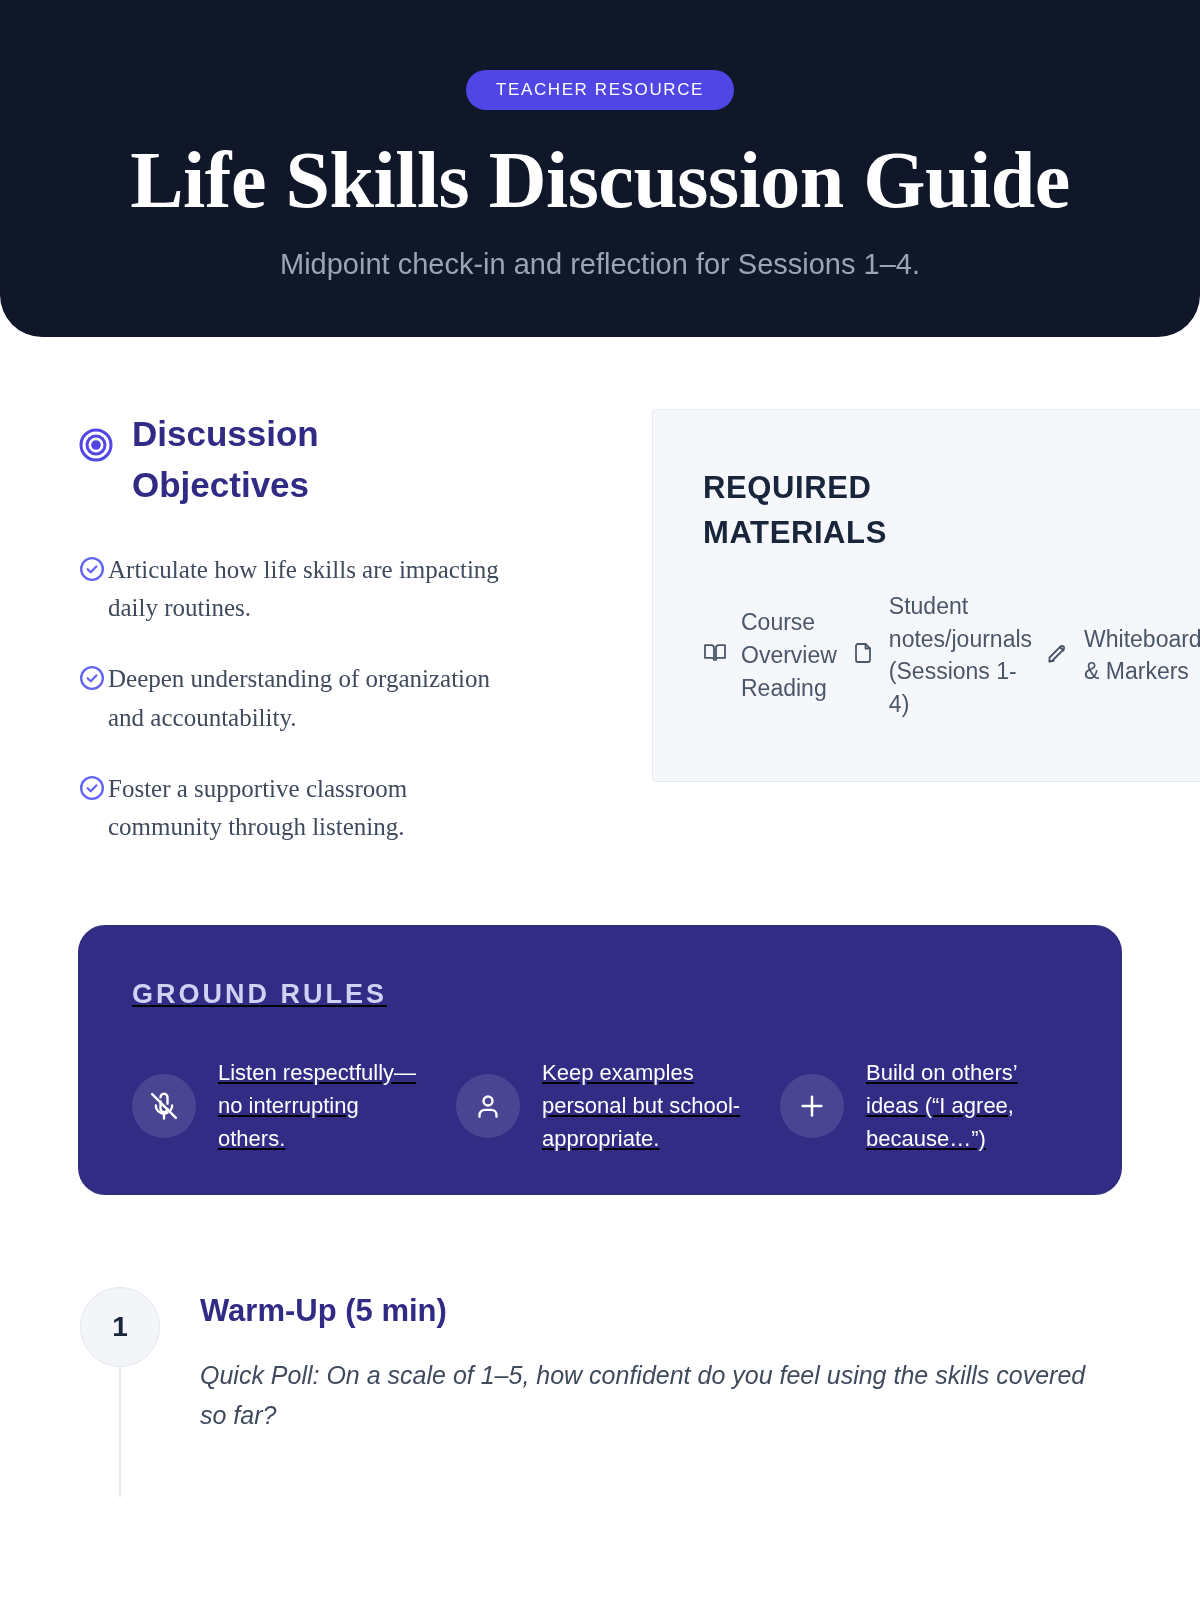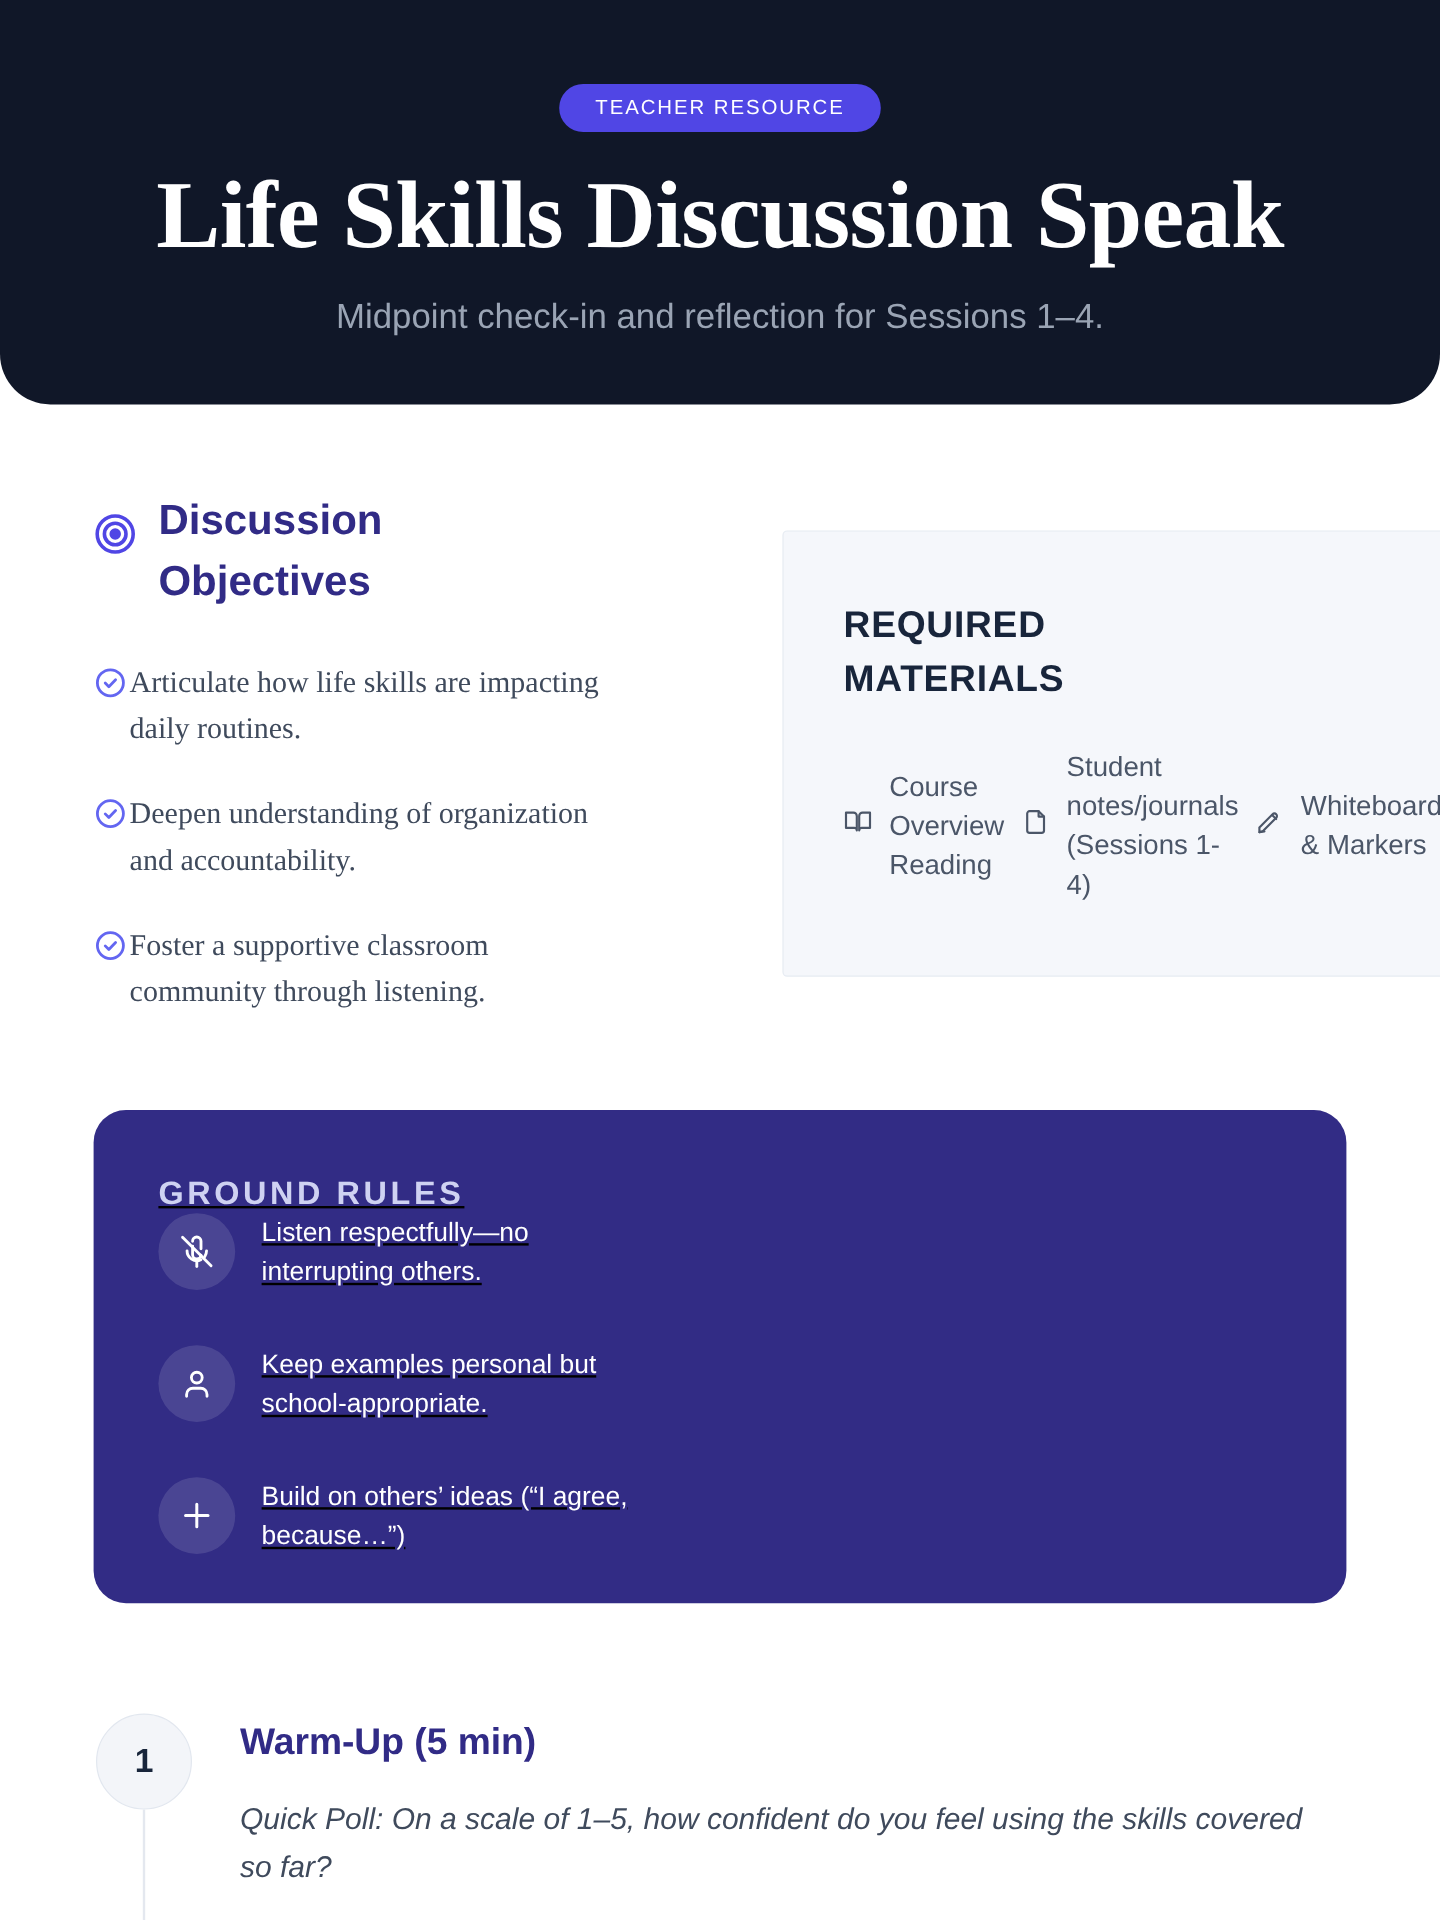"Life Skills Discussion Speak" h1.hero-title { text: Speak -> Guide }
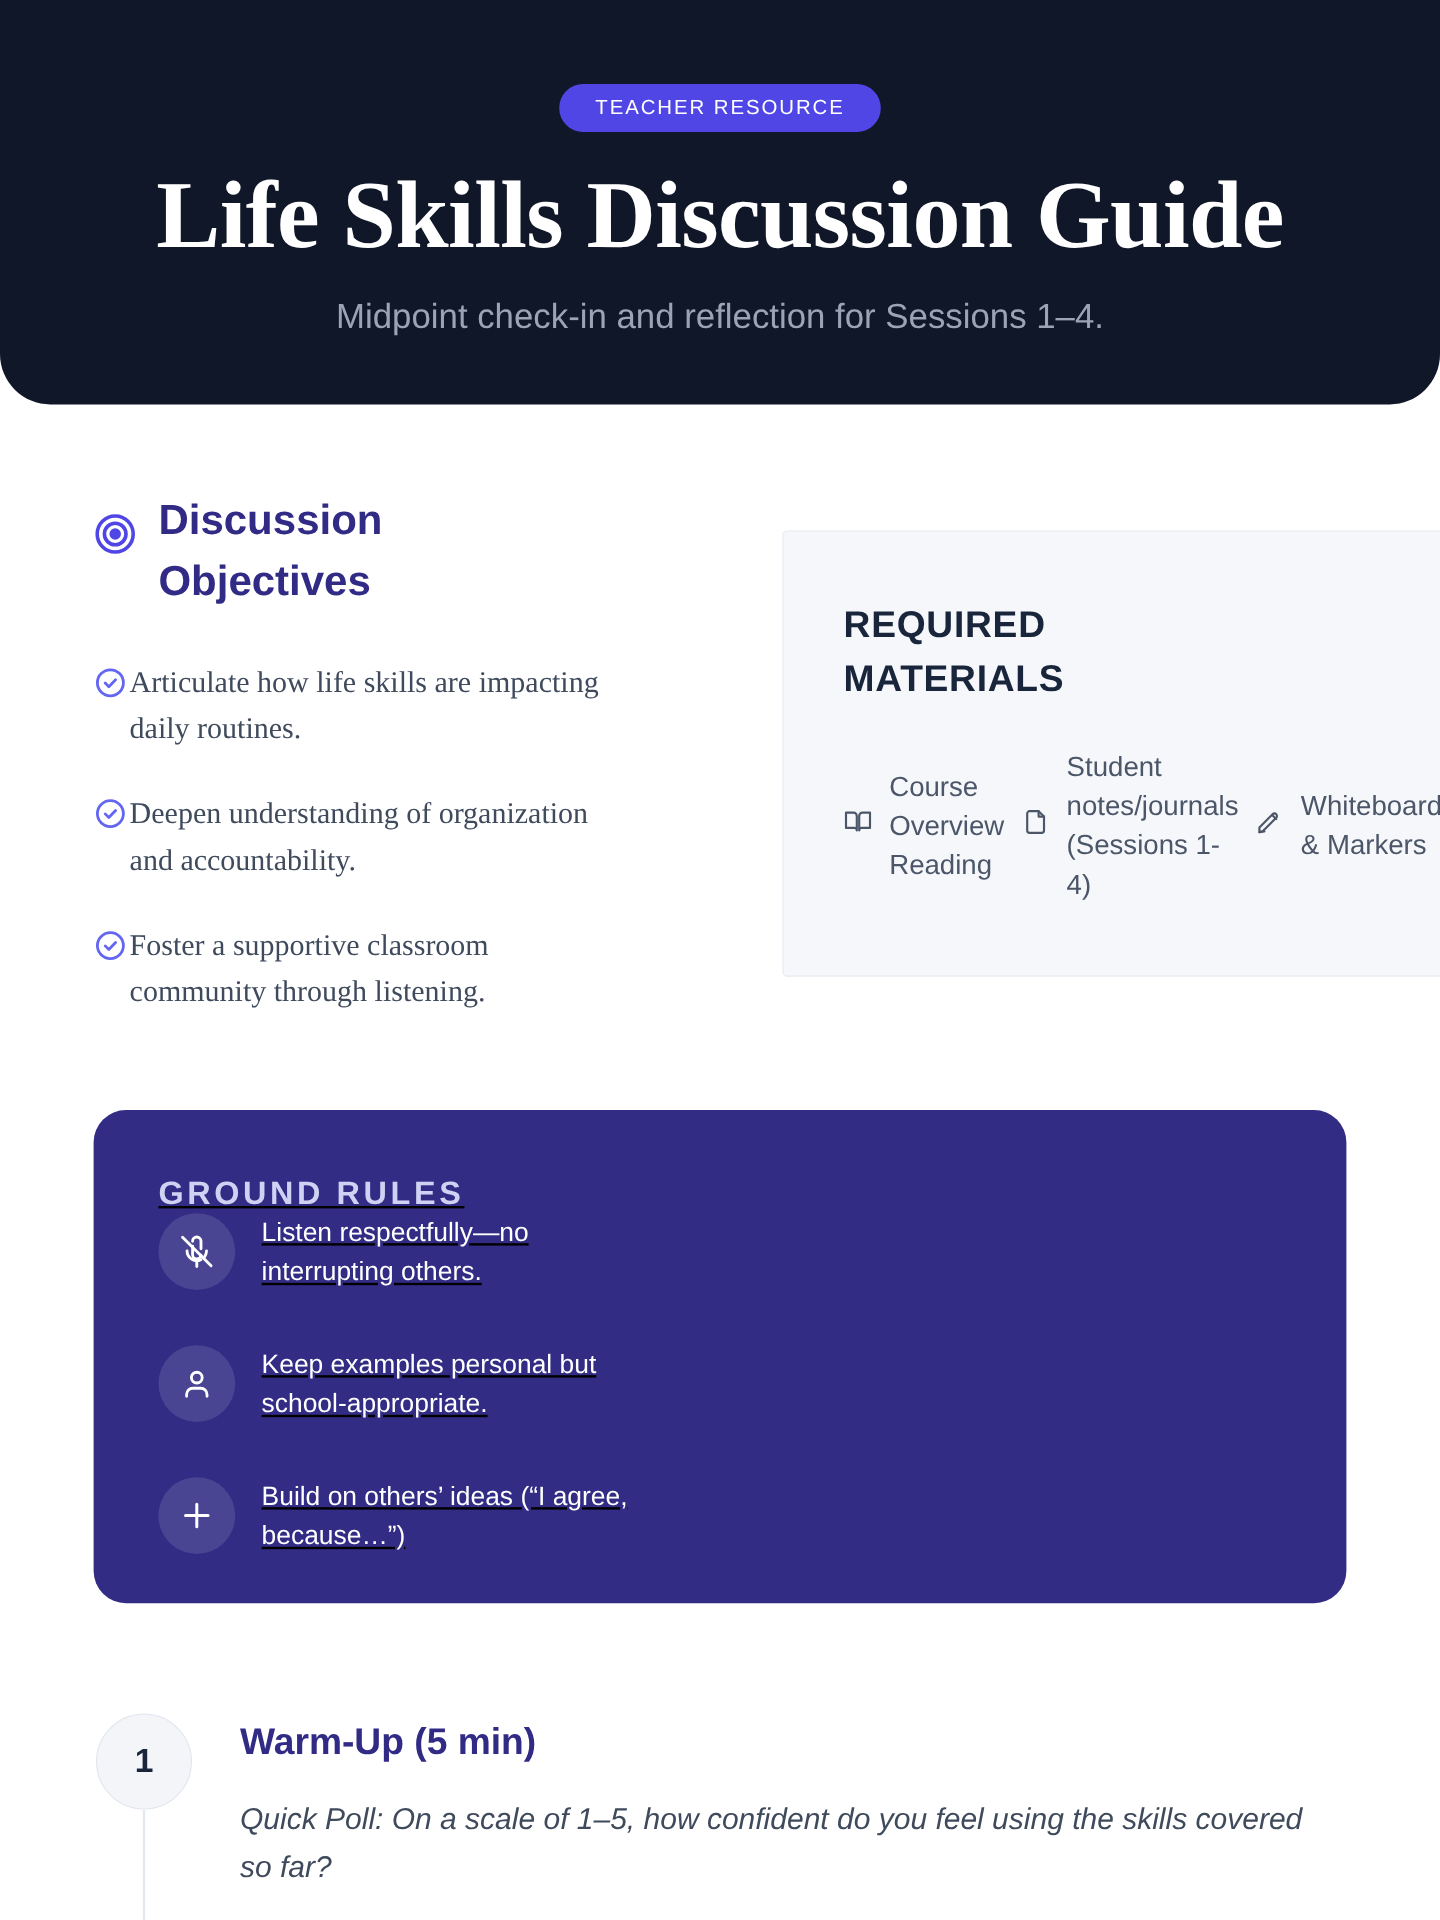"Discussion Objectives" .top-grid { align-items: center -> flex-start }
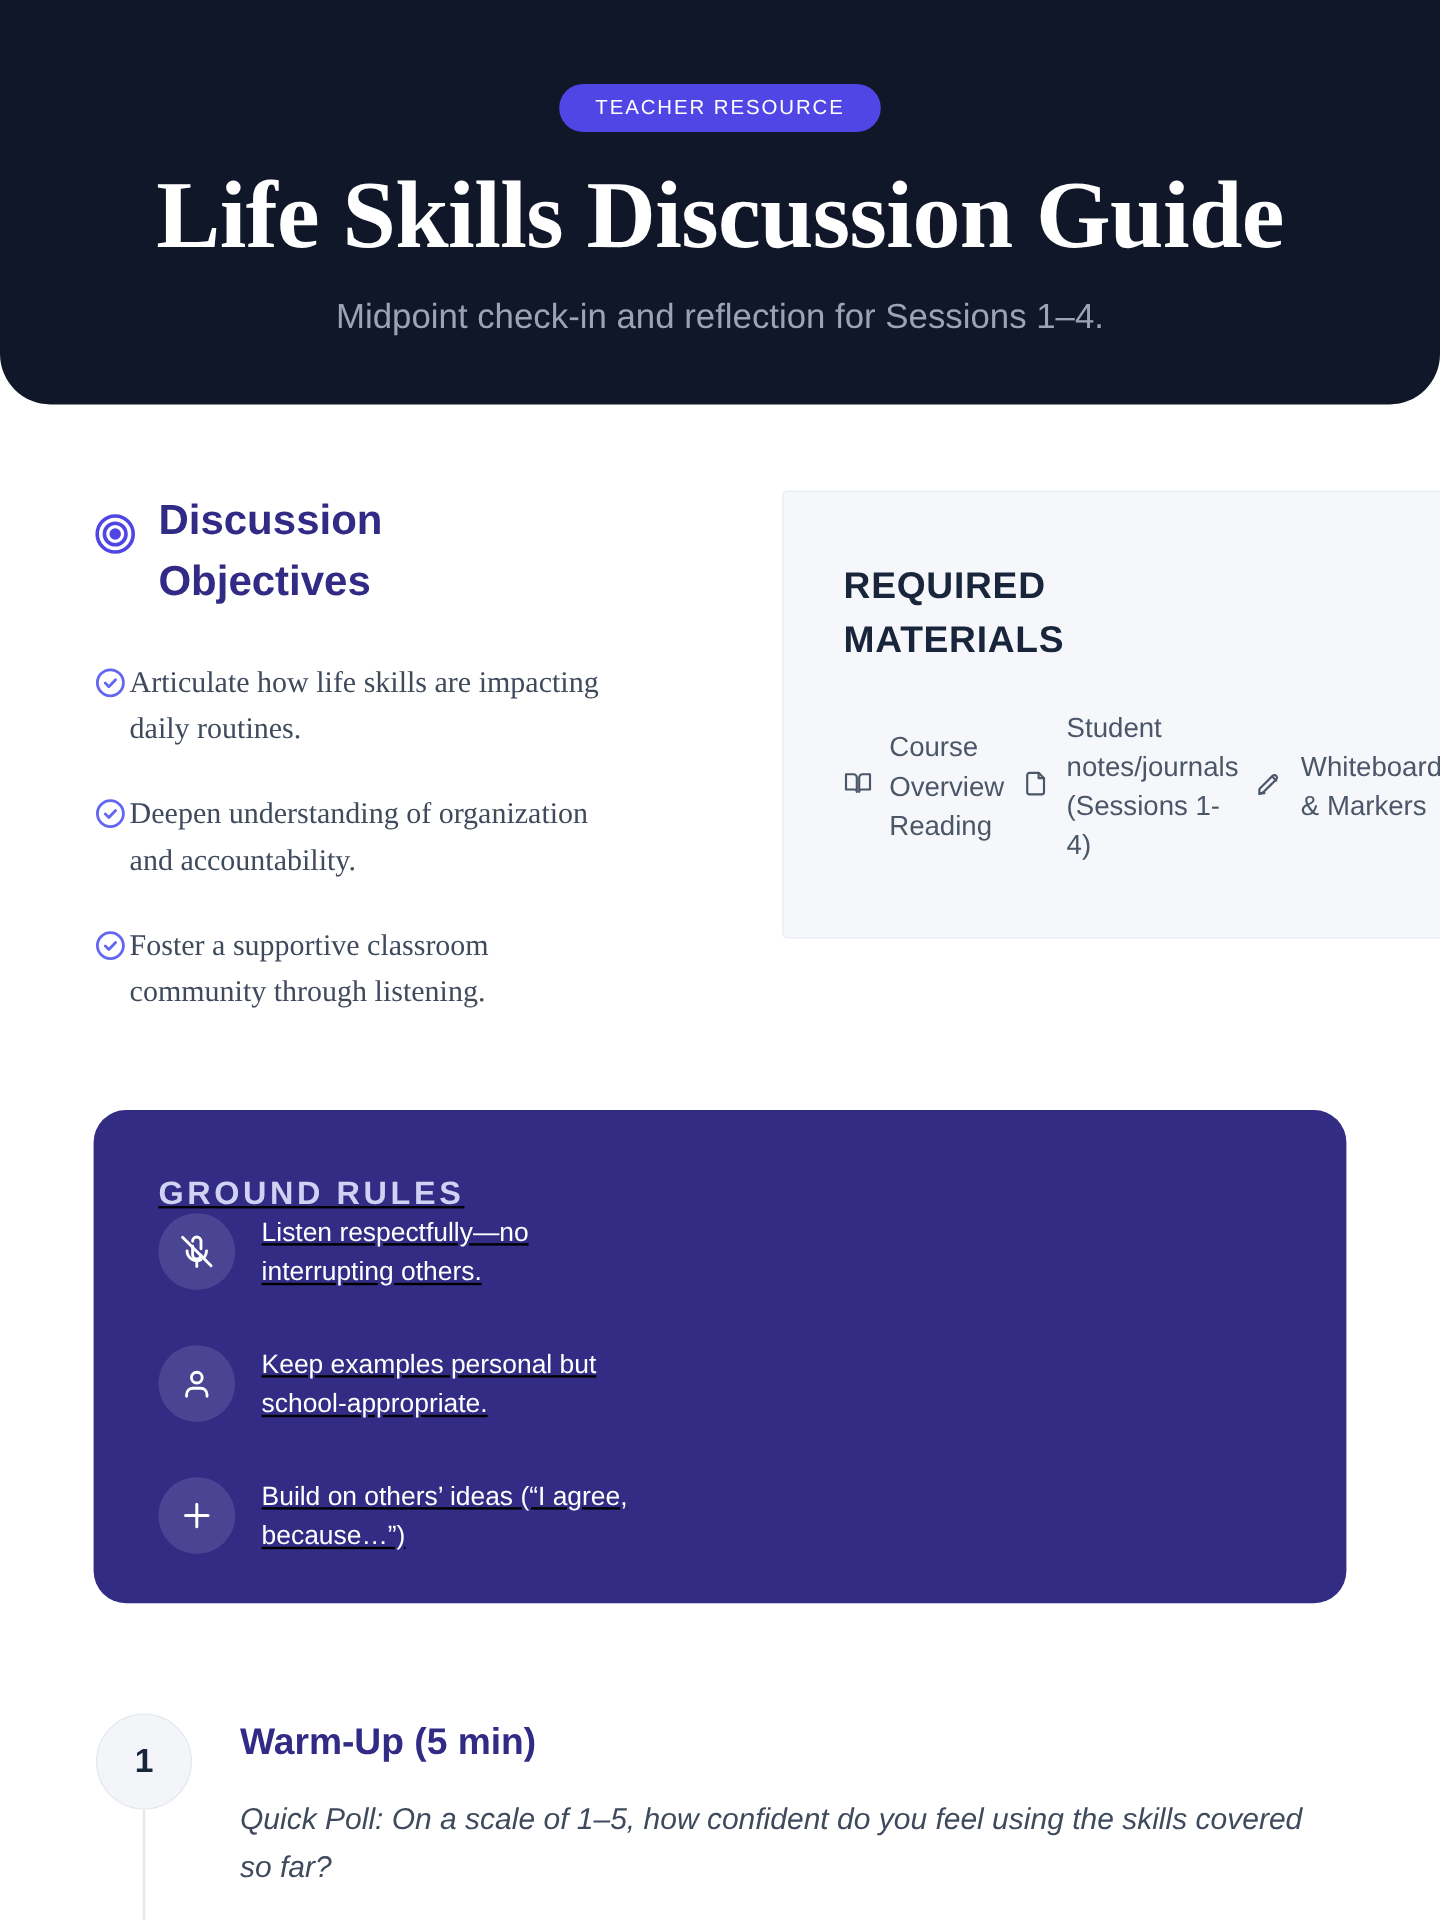"Listen respectfully—no interrupting" .rules-grid { grid-template-columns: 1fr -> 1fr 1fr 1fr; margin-top: none -> 46px }
